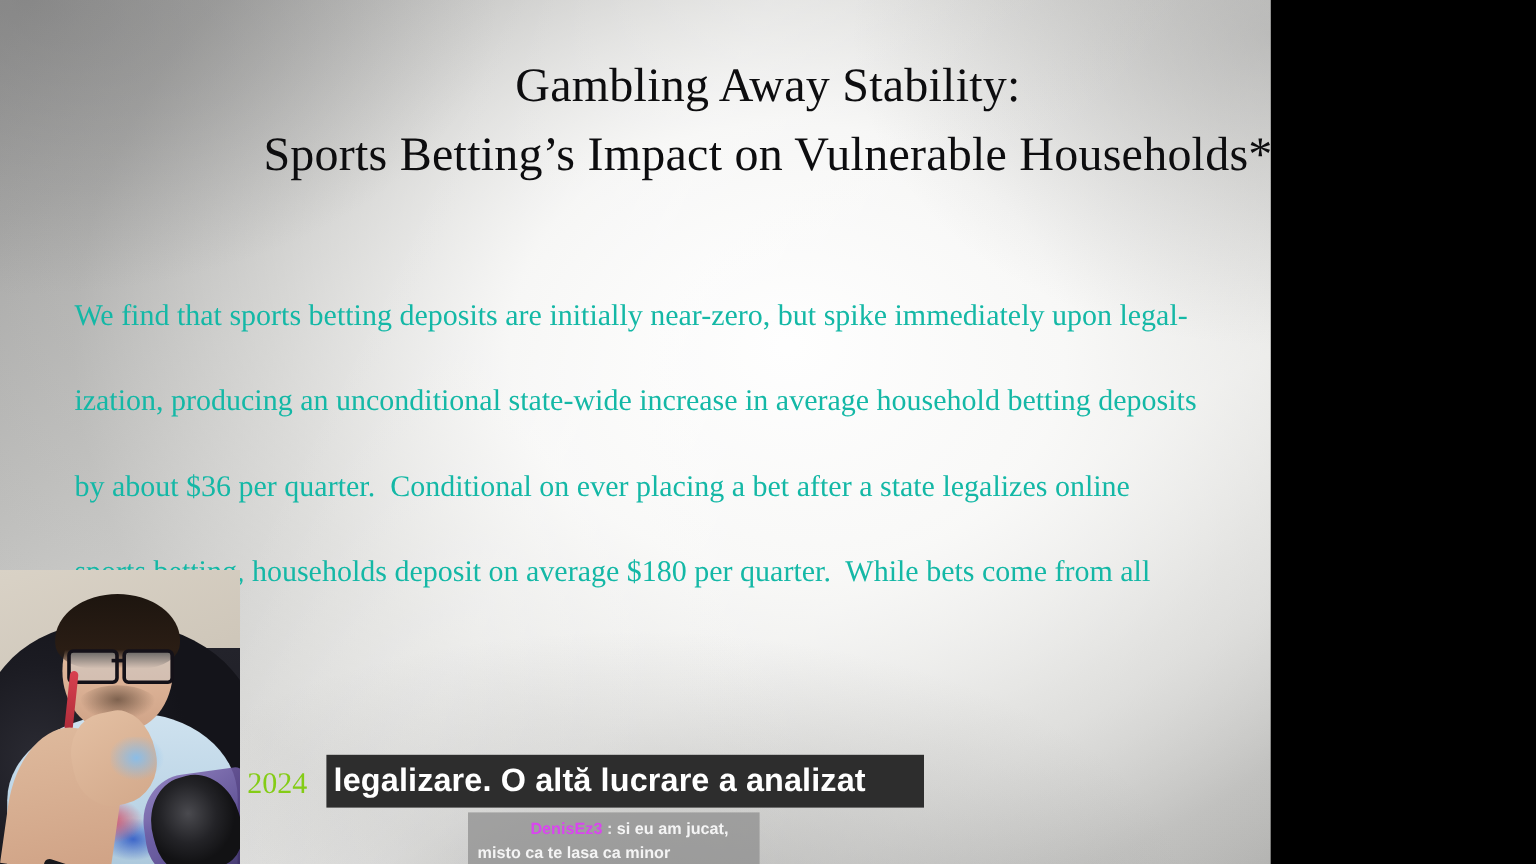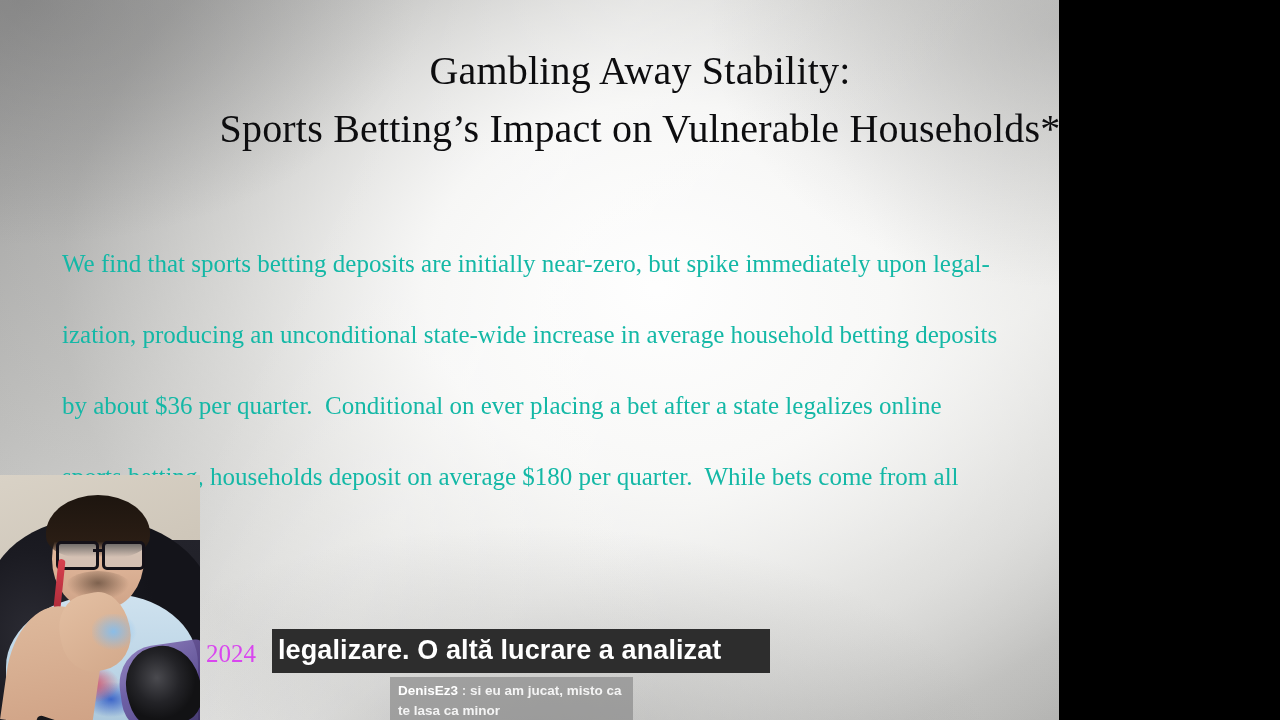"2024" #year-stamp { color: #d946ef -> #84cc16 }
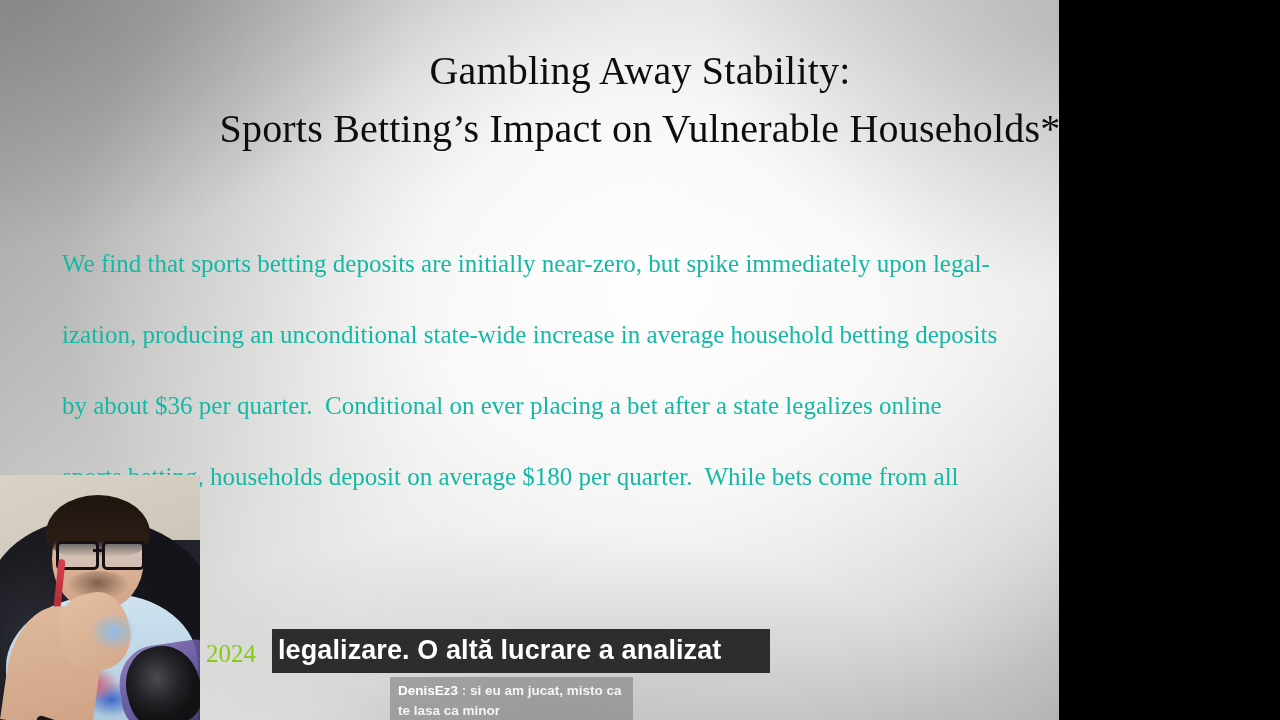"DenisEz3" span.user { color: #ffffff -> #d946ef; margin-left: none -> 44px }
